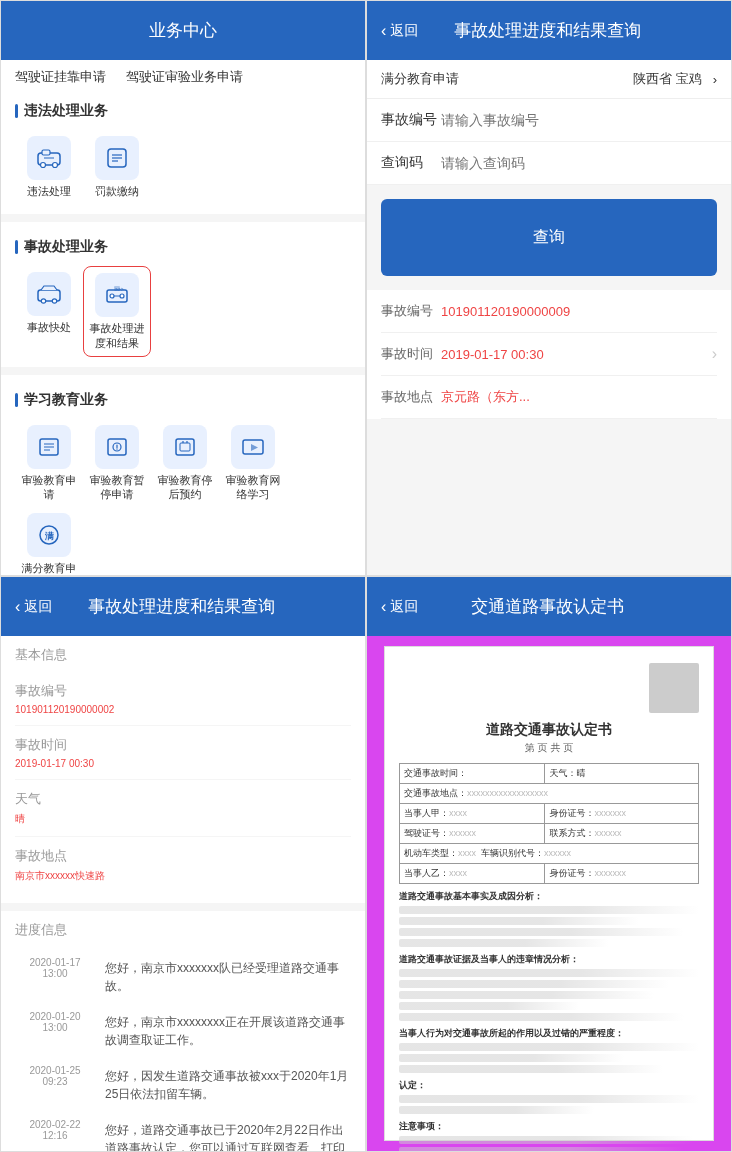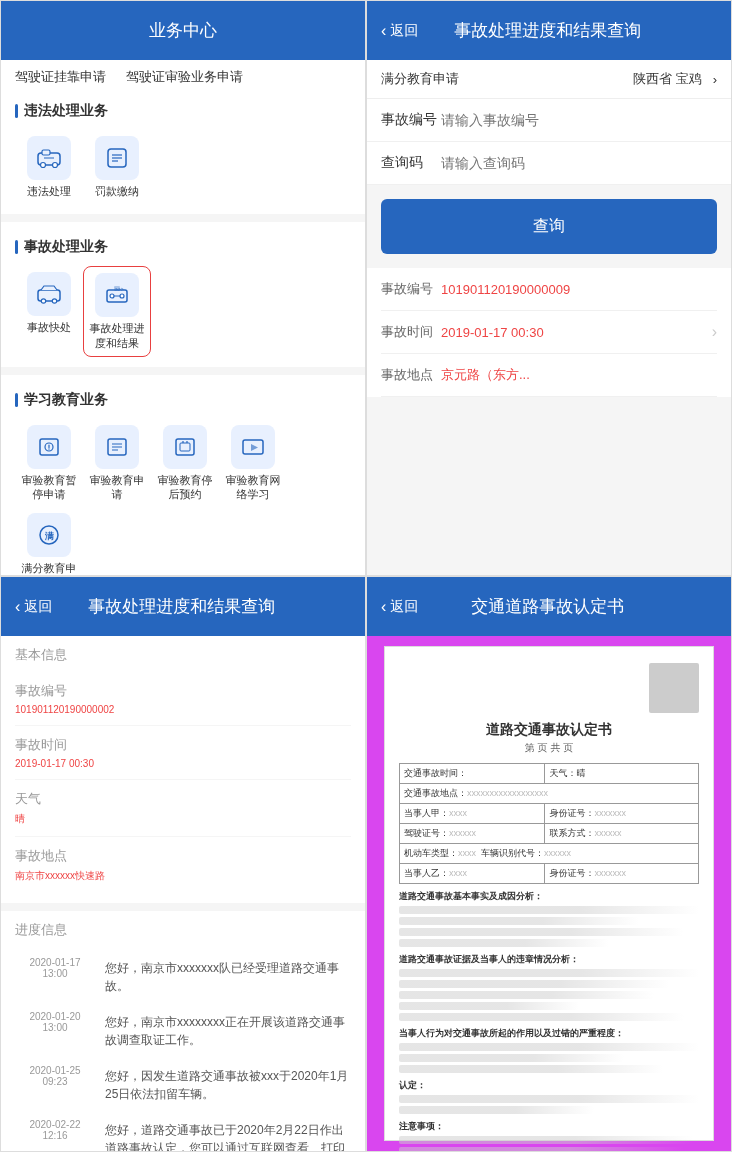"查询" .query-btn { padding: 17px -> 28px }
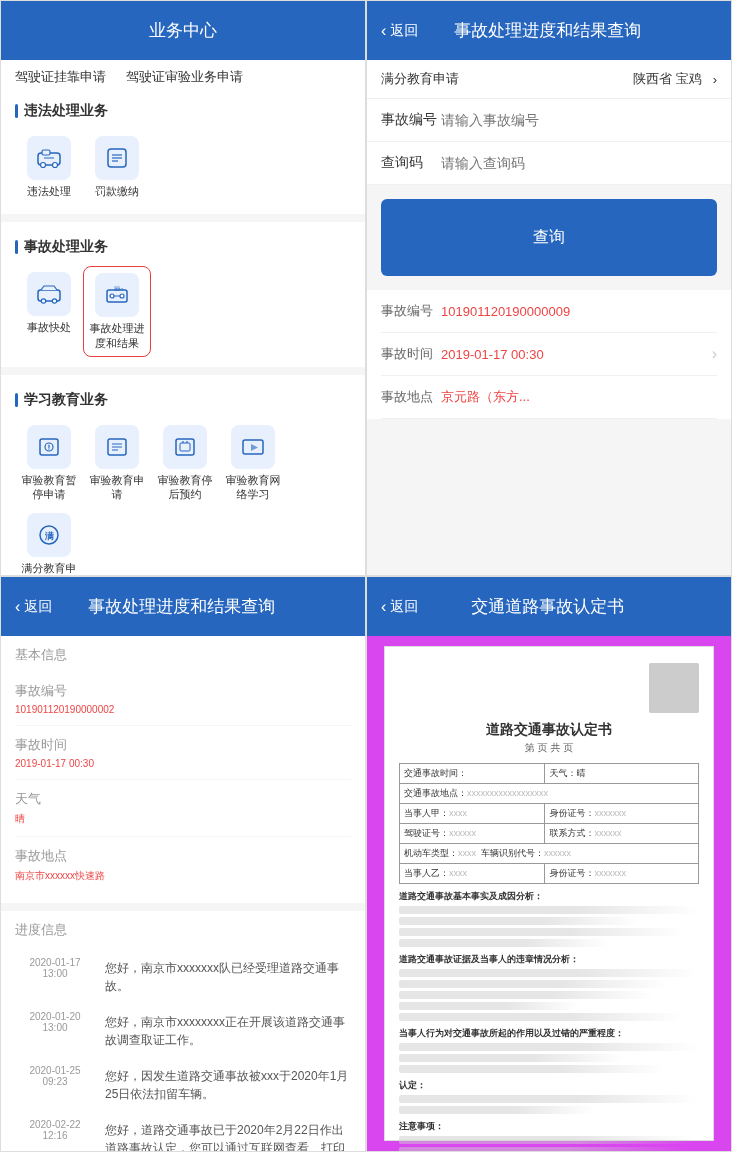"审验教育暂停申请" div.biz-item { order: before "审验教育申请" -> after "审验教育申请" }
